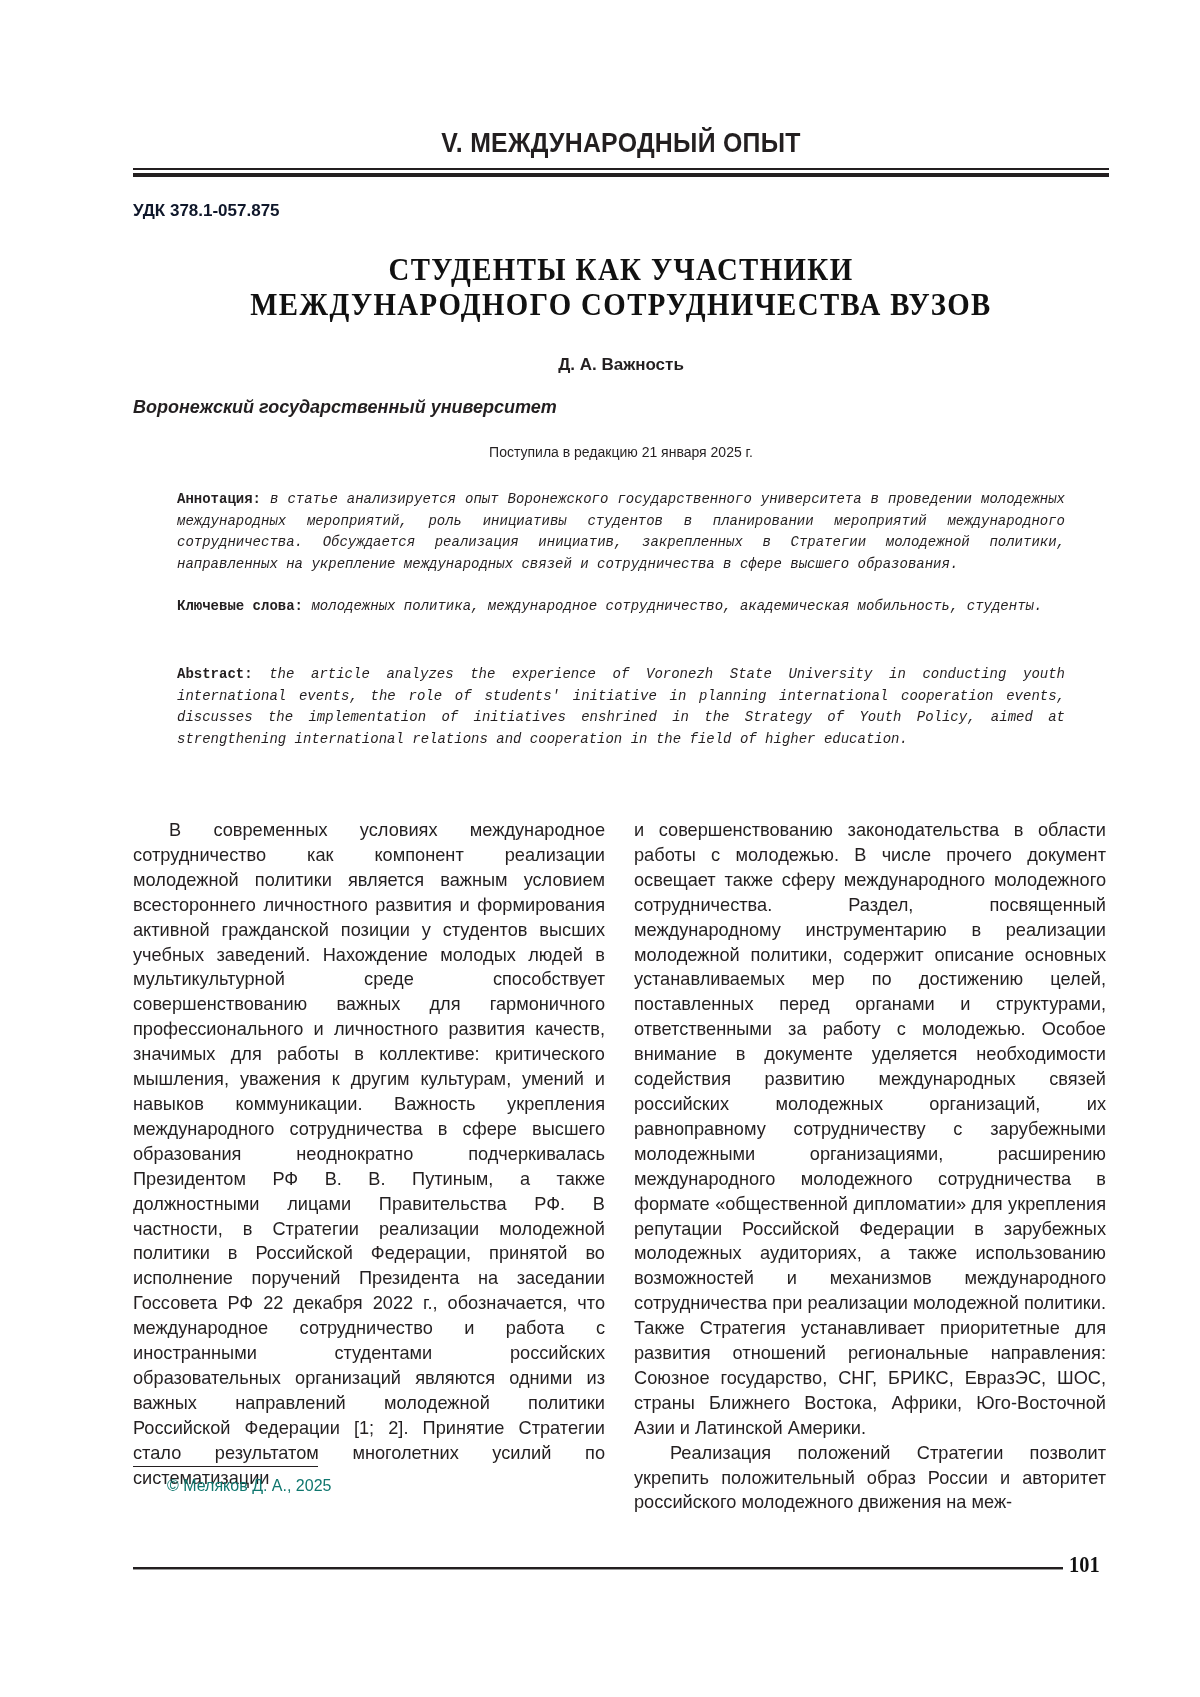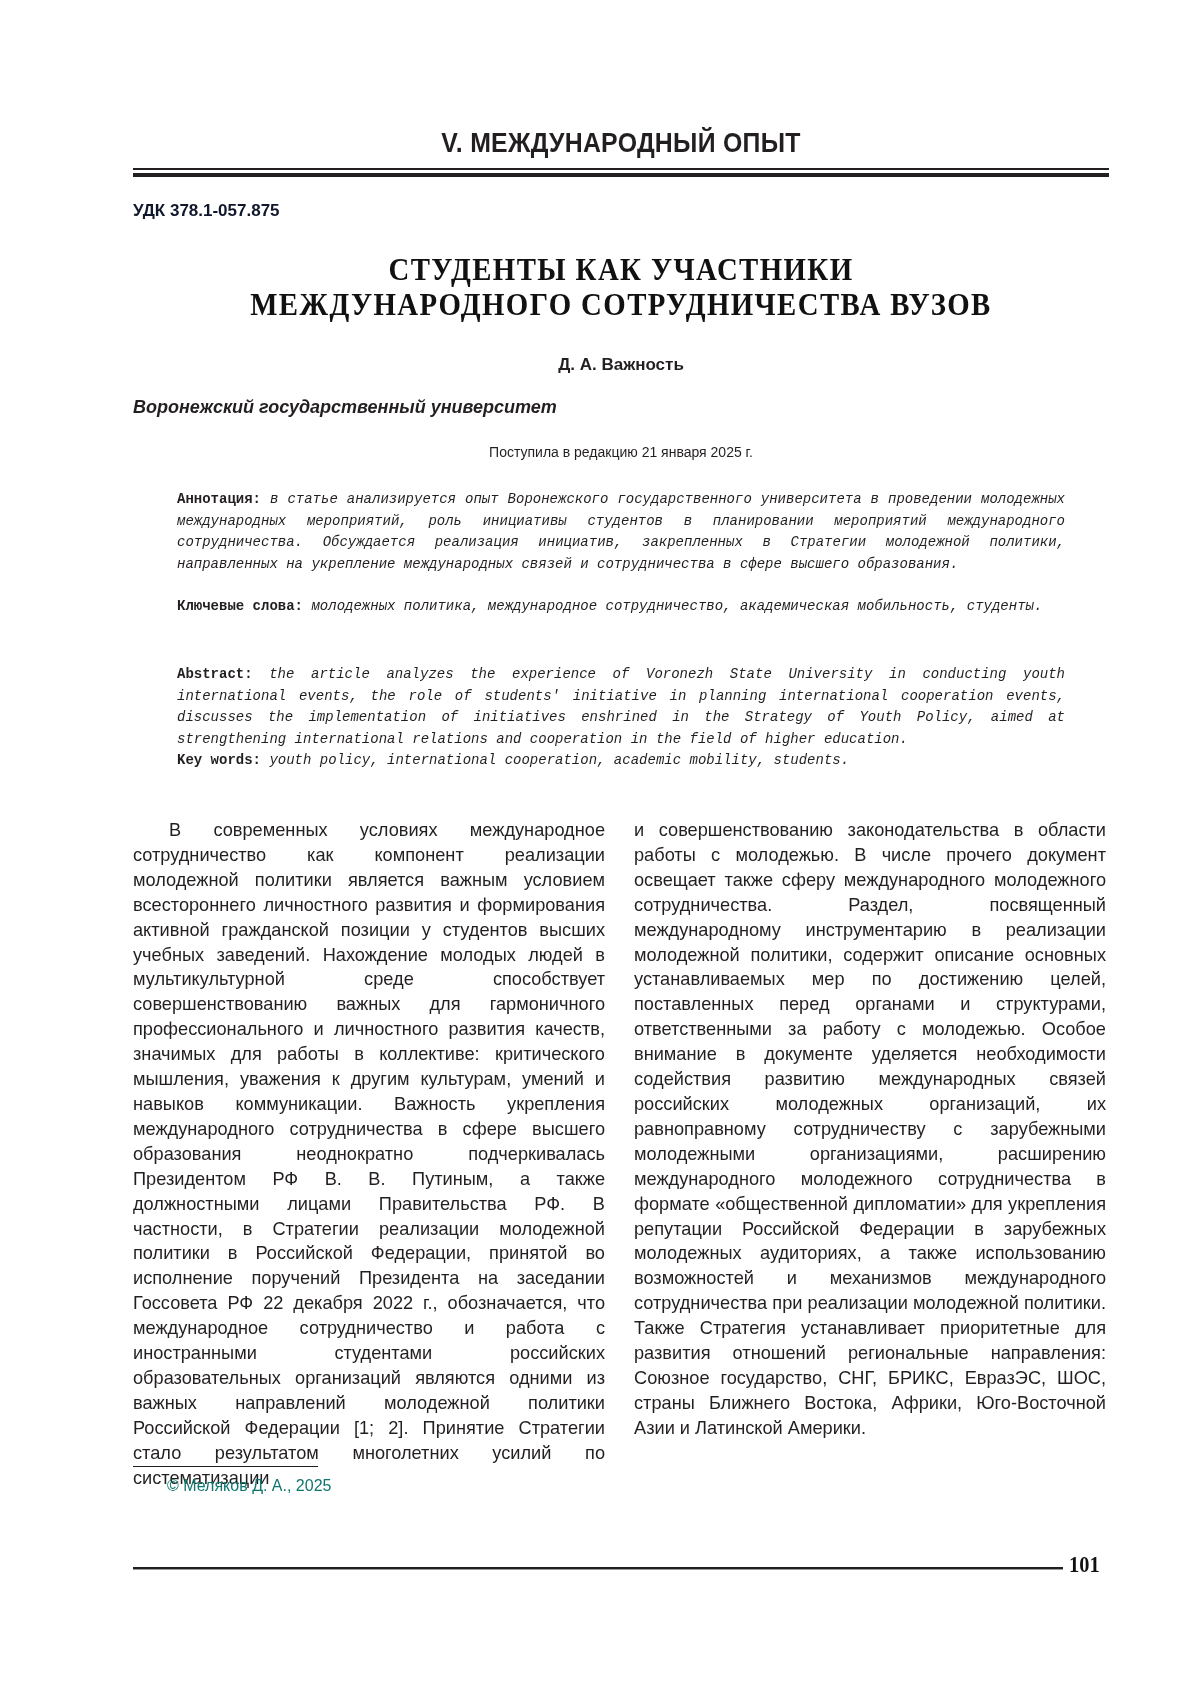"Key words: youth policy, international" div.abstract-block { html: <div> <span>Key words:</span><span> youth policy, international cooperation, academic mobility, students.</span> </div> -> none }
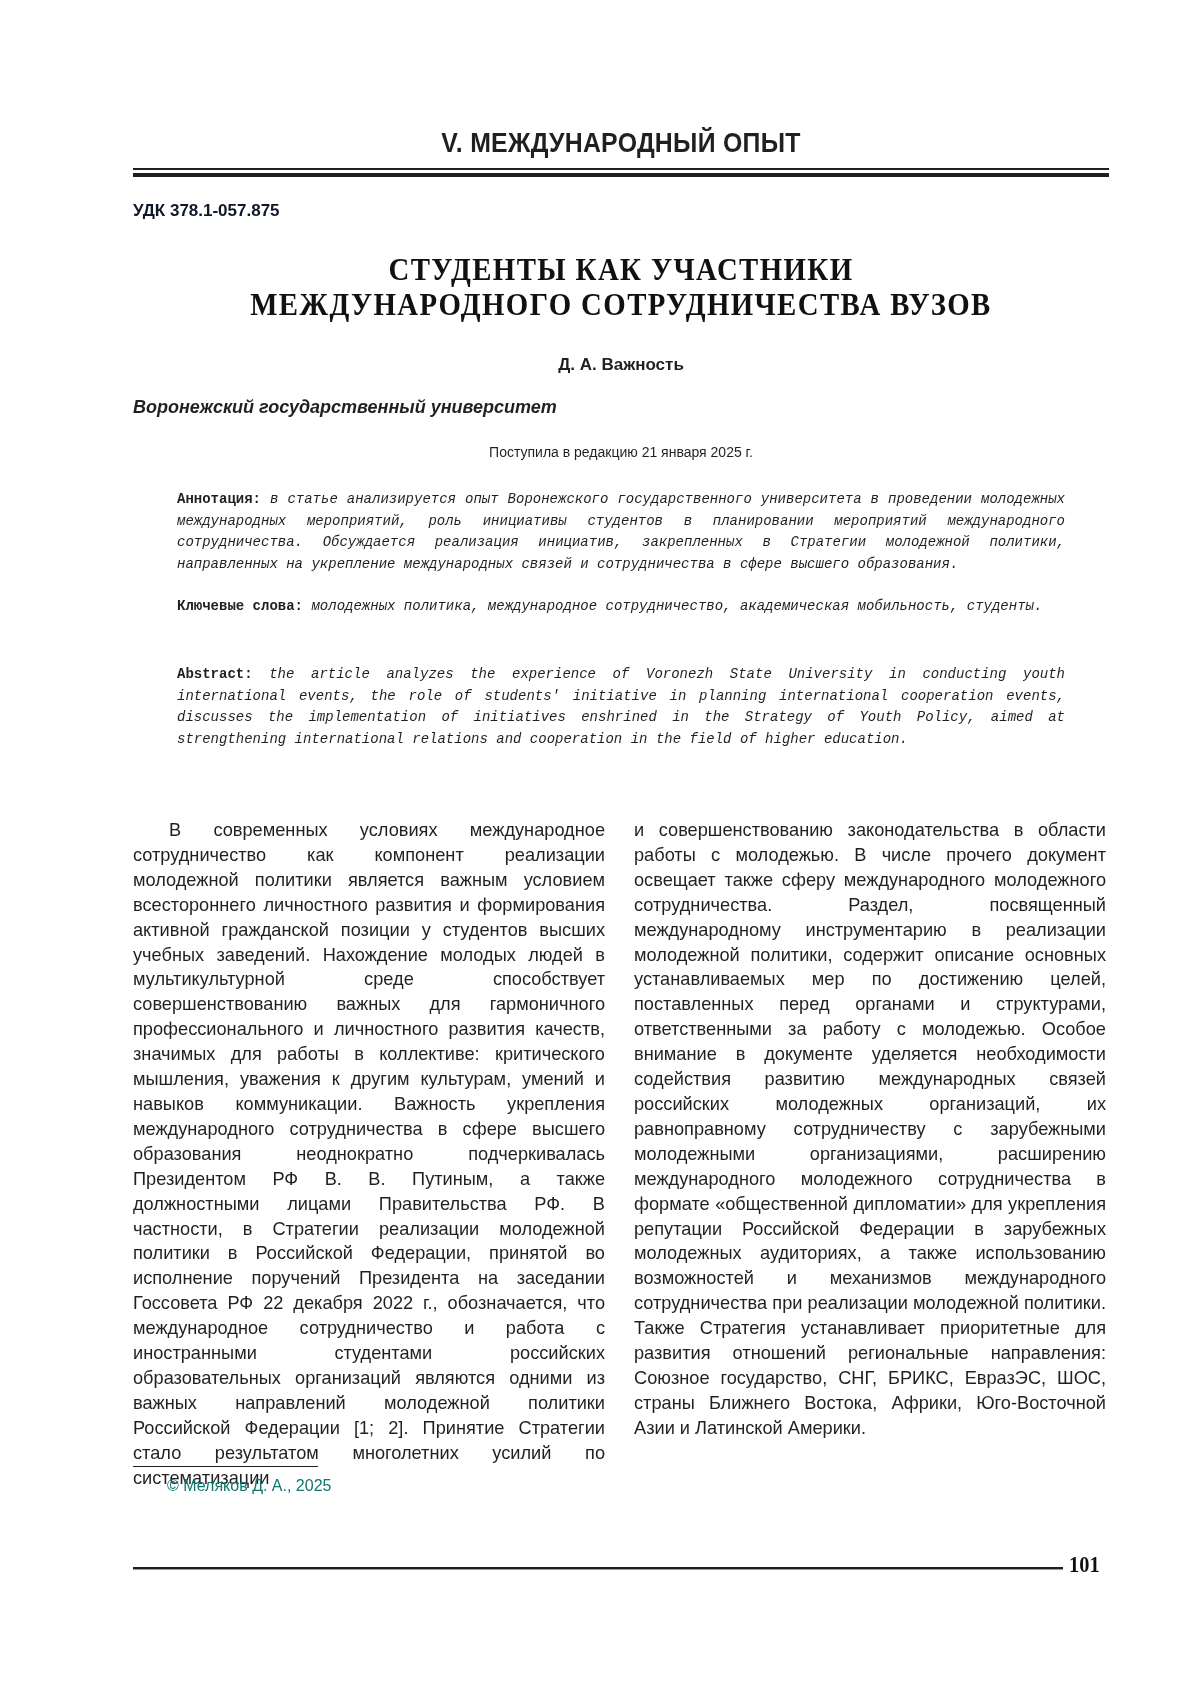"Реализация положений Стратегии позволит" p.indent { html: none -> <p>Реализация положений Стратегии позволит укрепить положительный образ России и авторитет российского молодежного движения на меж-</p> }
